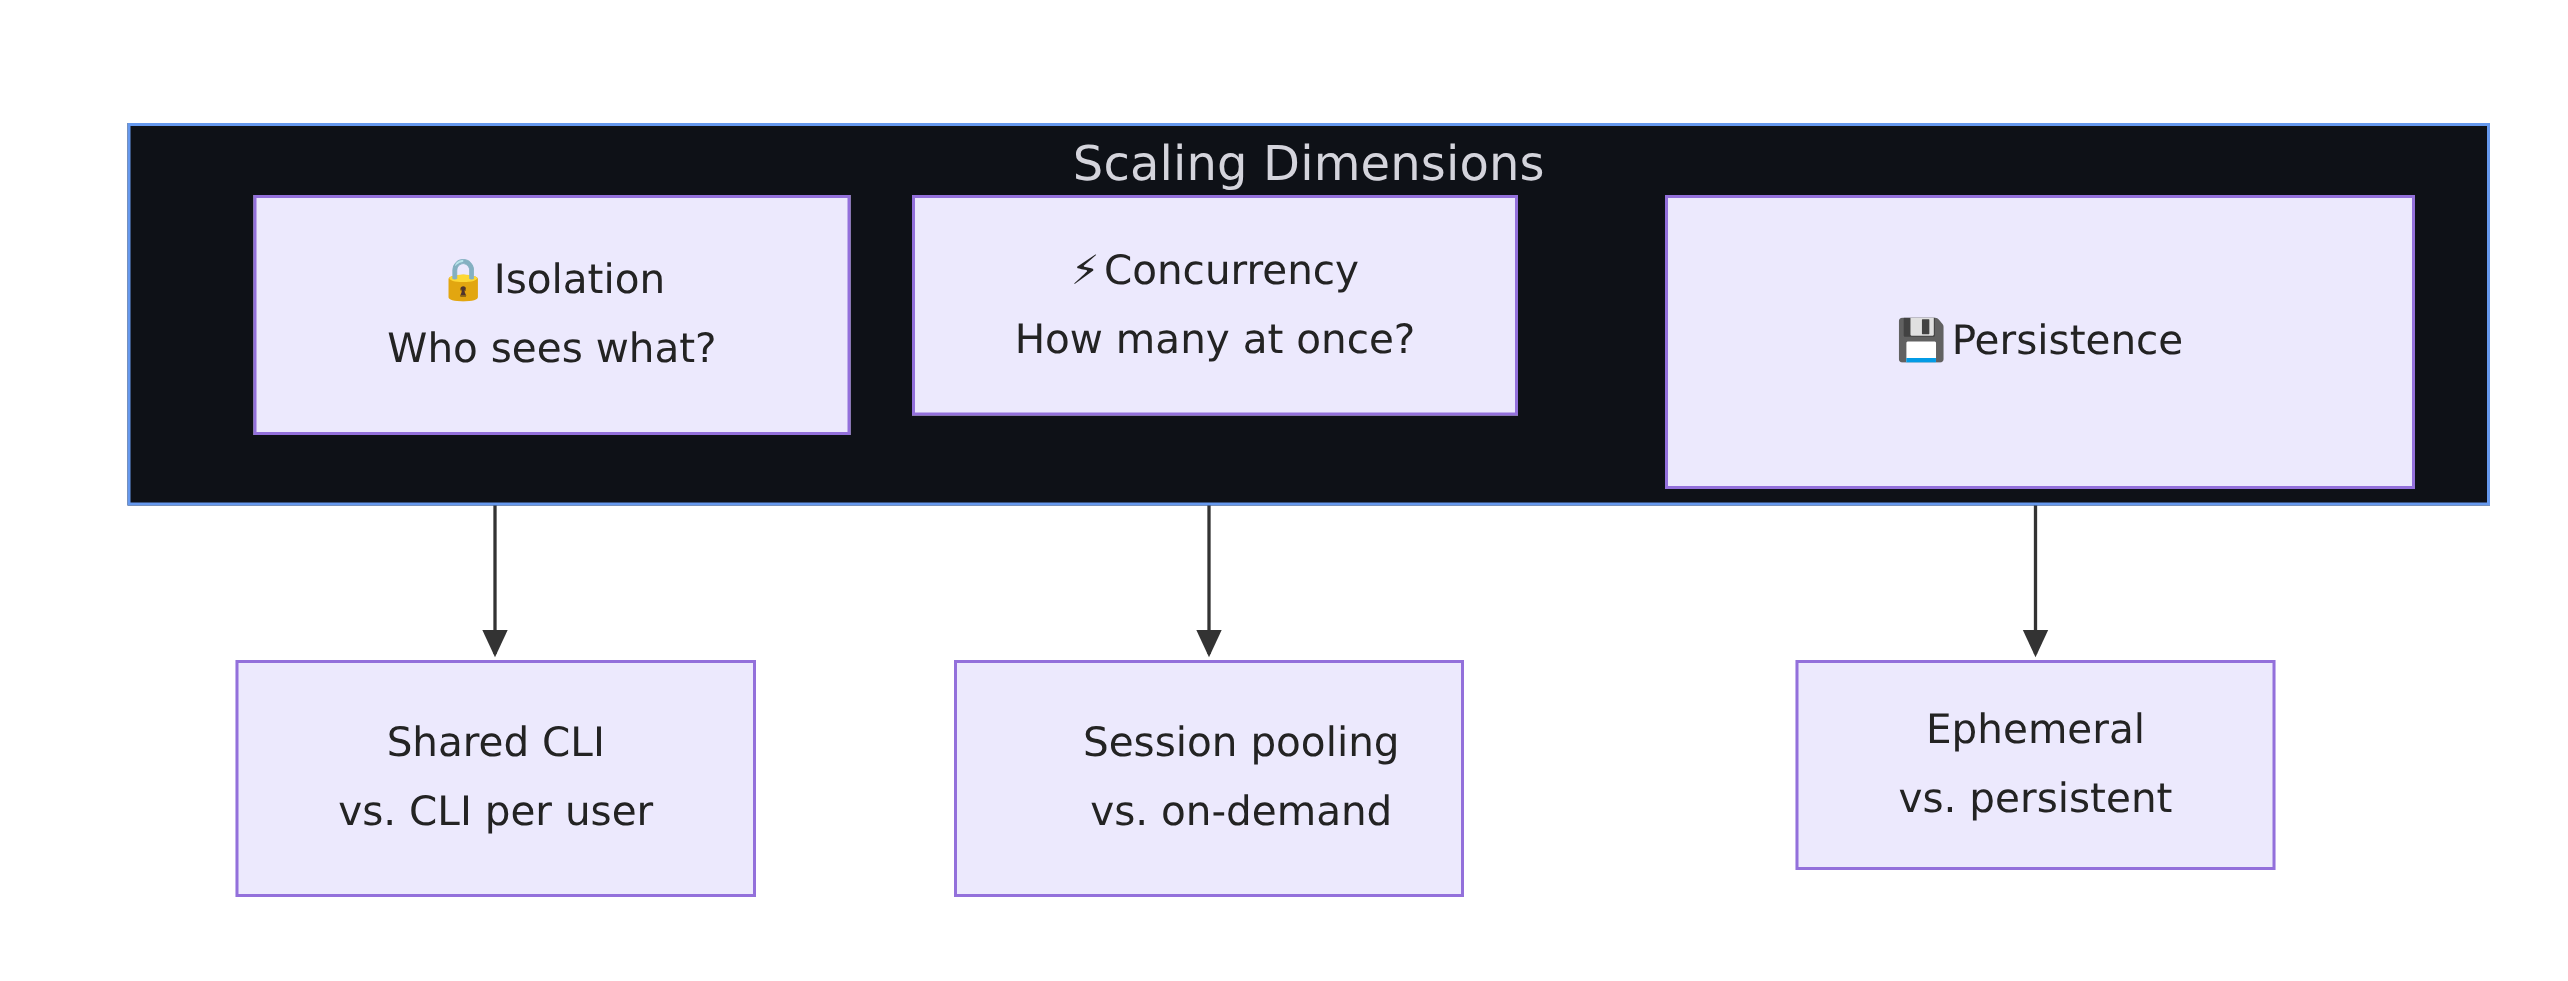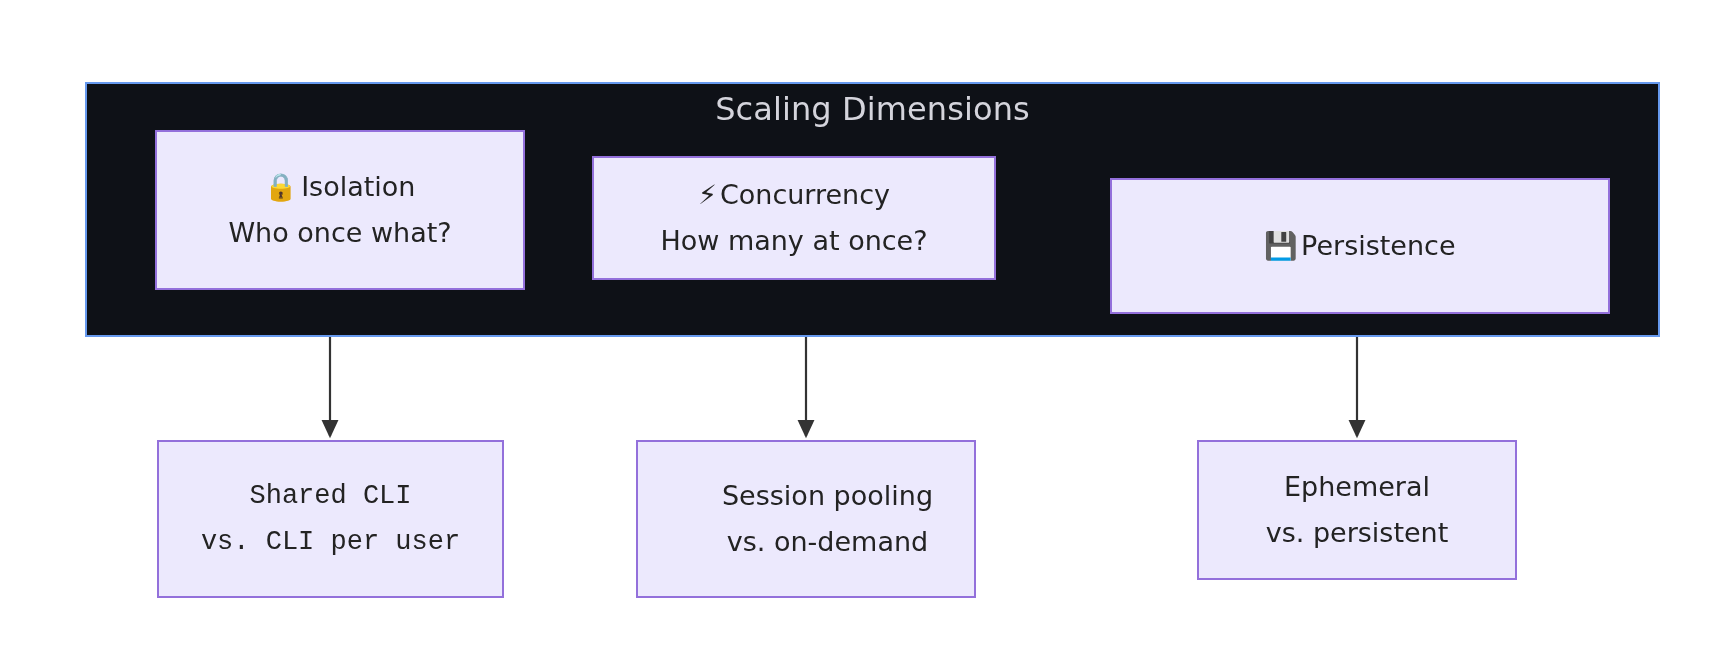"🔒Isolation" #node-isolation { left: 155px -> 169px; width: 370px -> 398px }
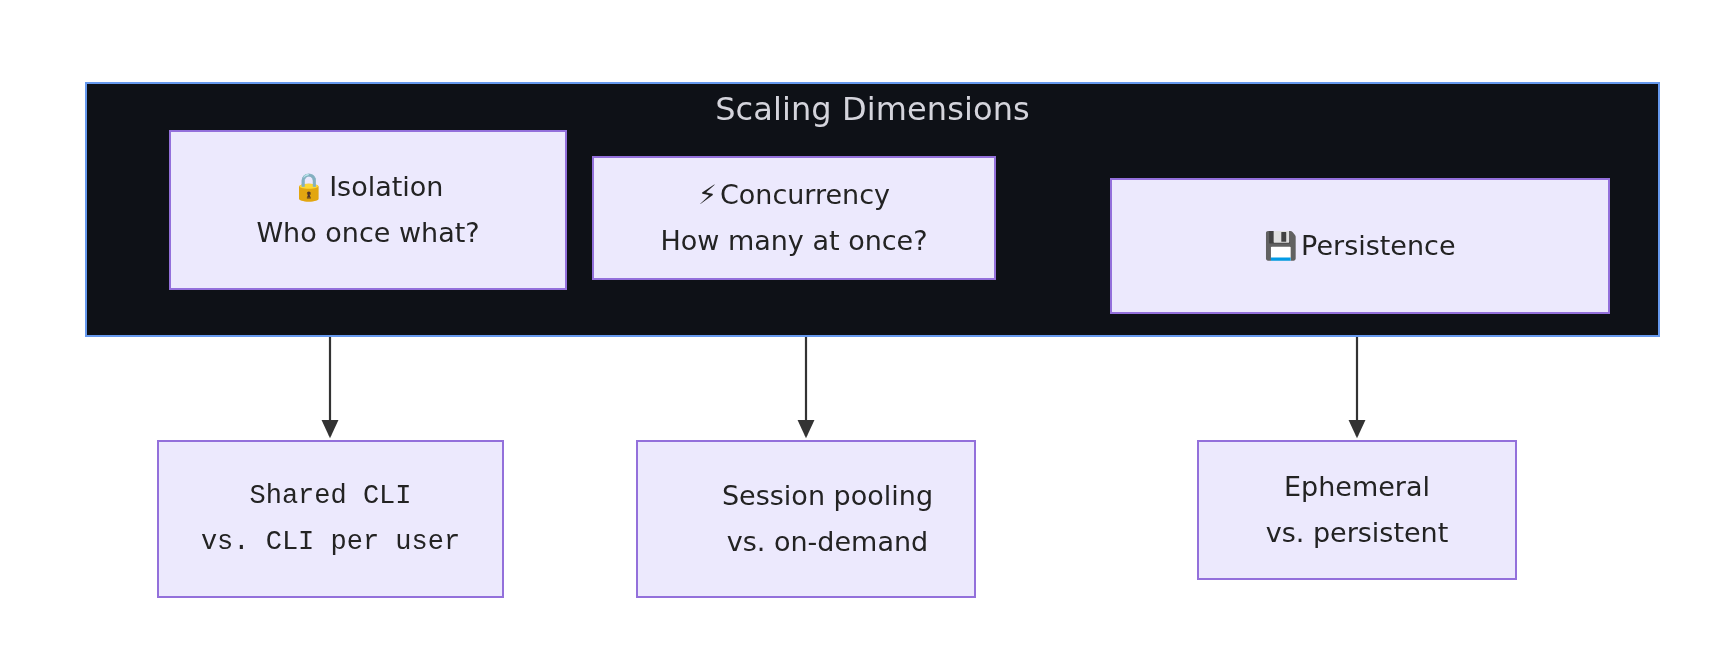"⚡Concurrency" #node-concurrency { height: 124px -> 147px; left: 592px -> 608px; margin-top: 26px -> none }
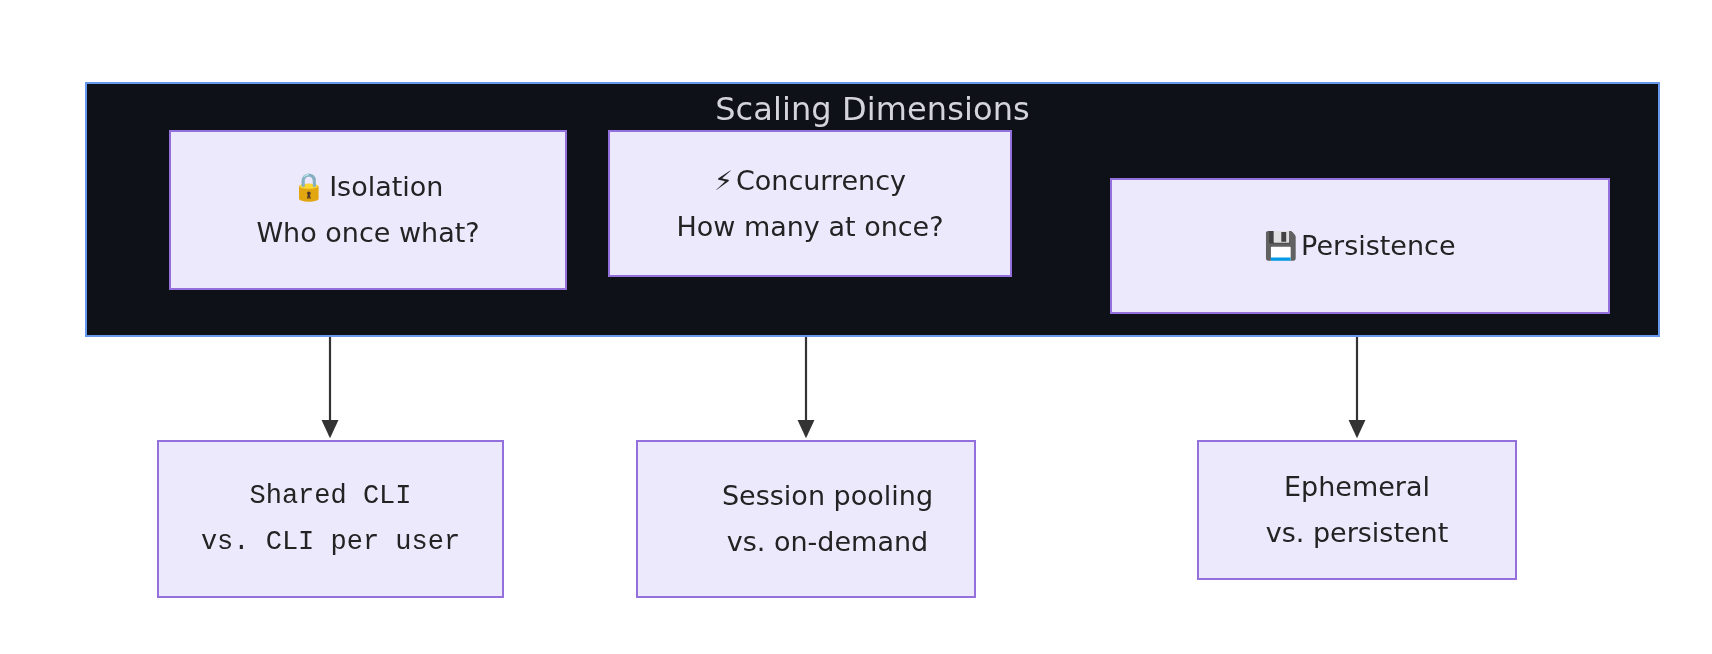"Who once what?" span.line { text: once -> sees }
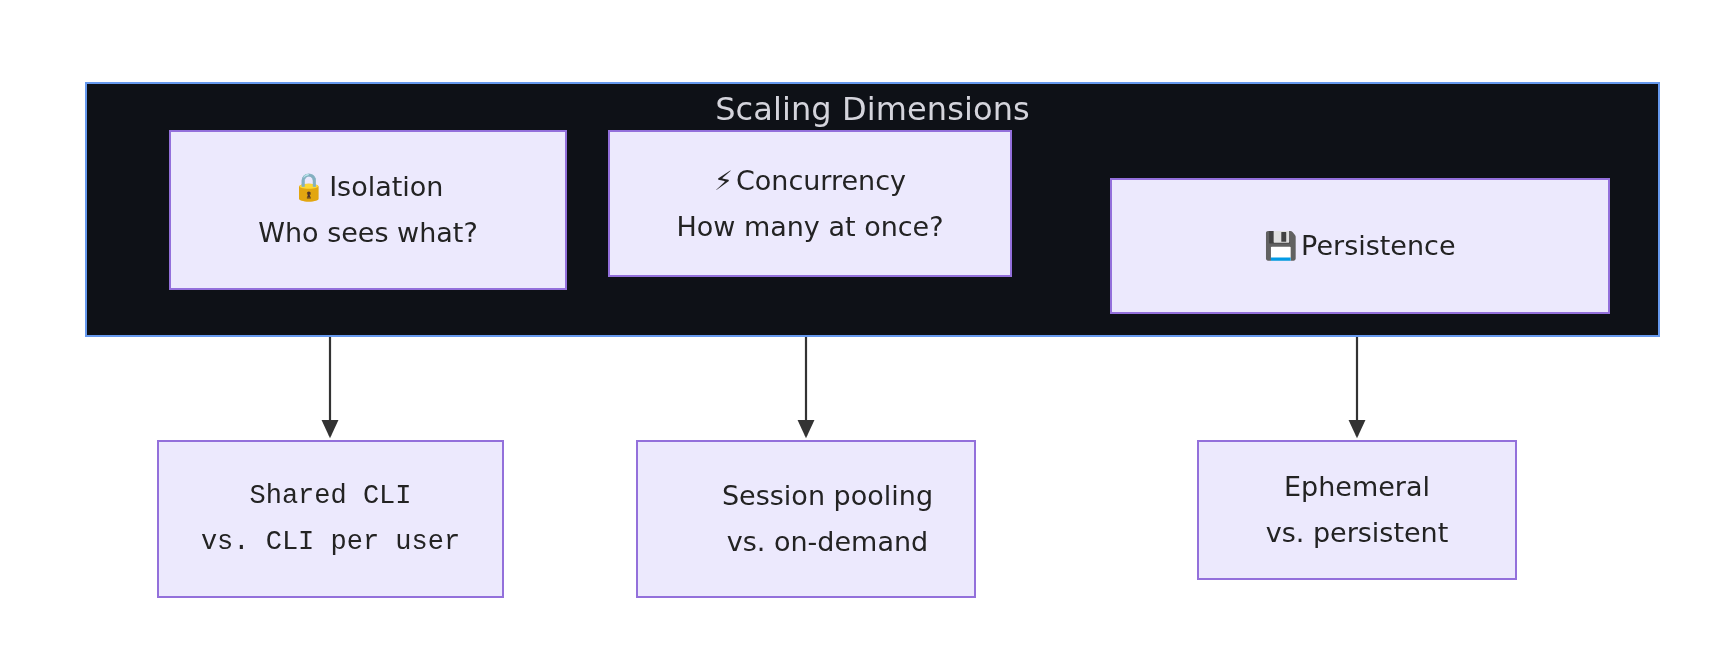"💾Persistence" #node-persistence { height: 136px -> 196px; margin-top: 48px -> none }
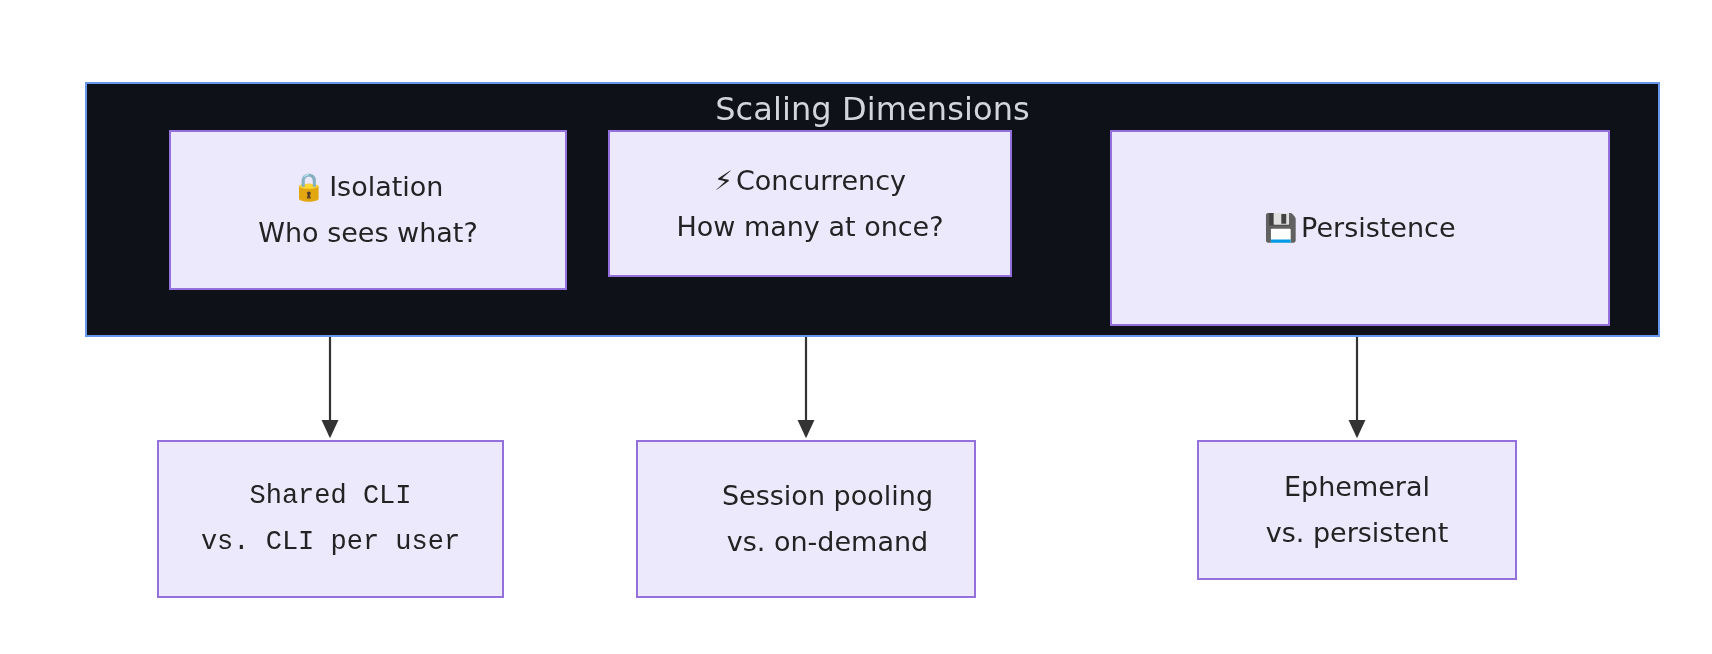"Shared CLI" #node-shared-cli { font-family: Liberation Mono, monospace -> none }
